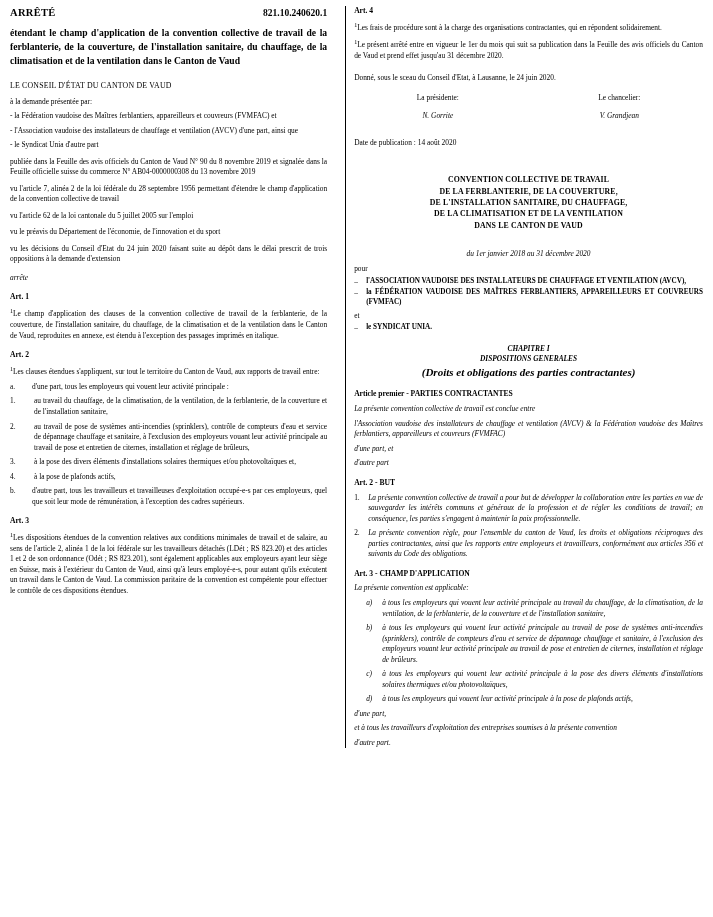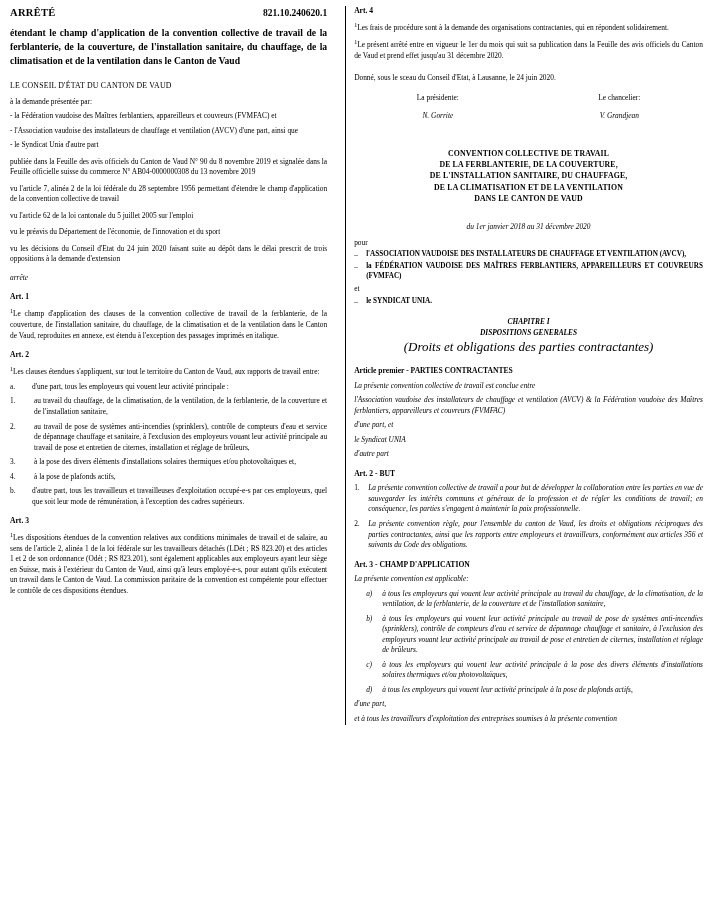"Les frais de procédure sont" span { text: demande -> charge }
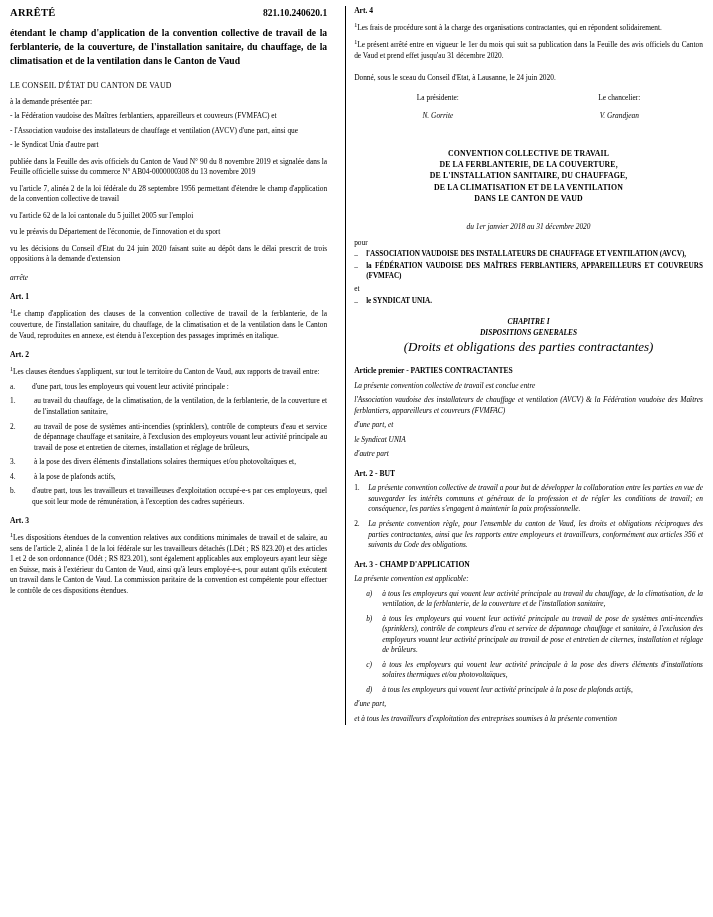"Date de publication : 14" p.pubdate { html: none -> <p>Date de publication : 14 août 2020</p> }
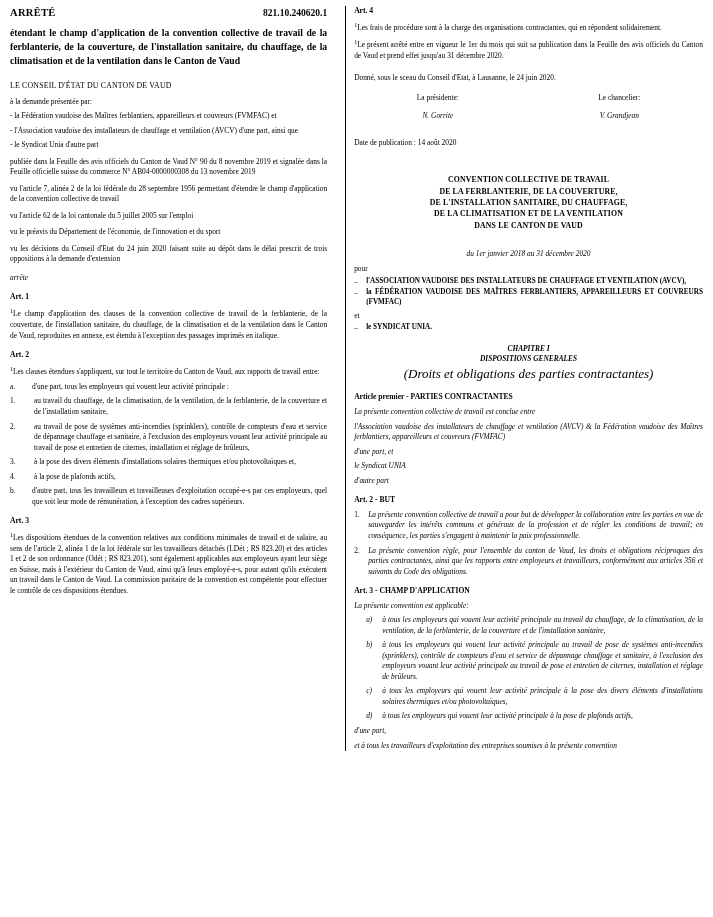"(Droits et obligations des parties" .chapitre .l3 { font-size: 13px -> 11px; font-weight: normal -> bold }
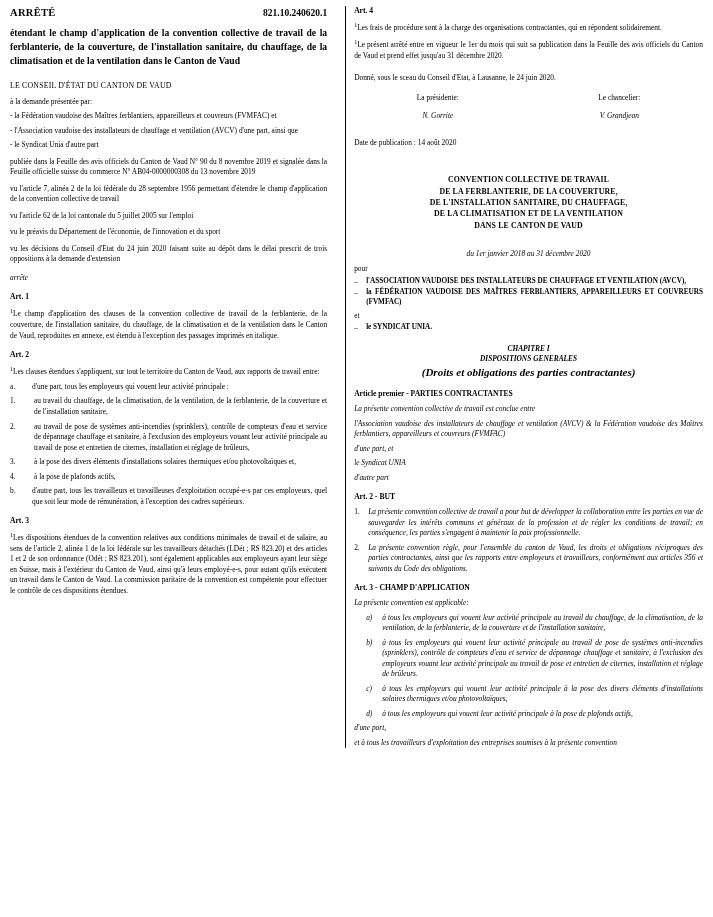"le Syndicat UNIA" p.r-p { html: <p>le Syndicat UNIA</p> -> none }
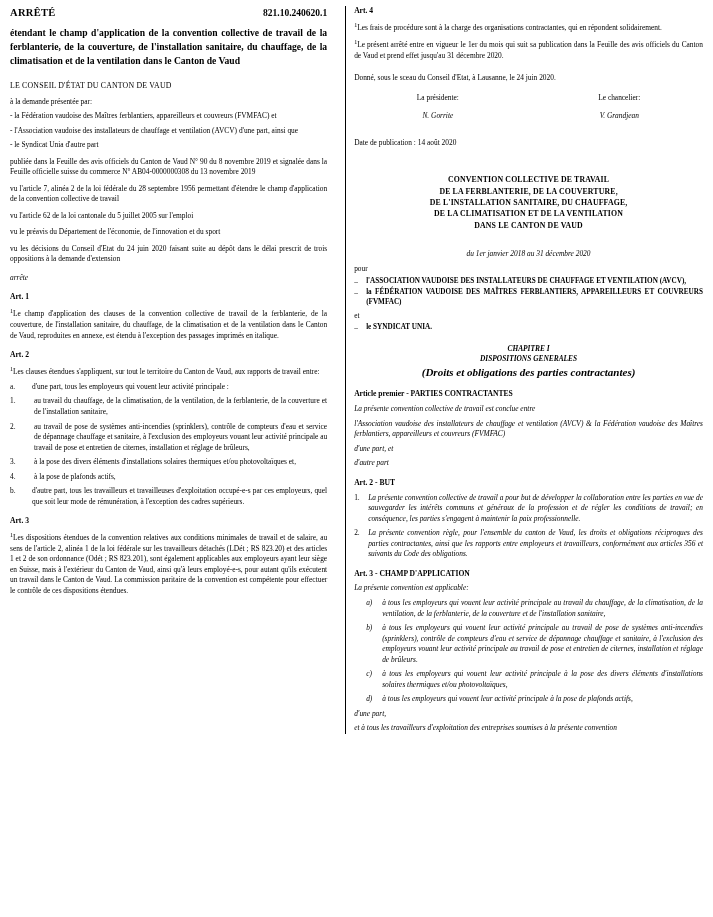"d'autre part." p.r-p { html: none -> <p>d'autre part.</p> }
